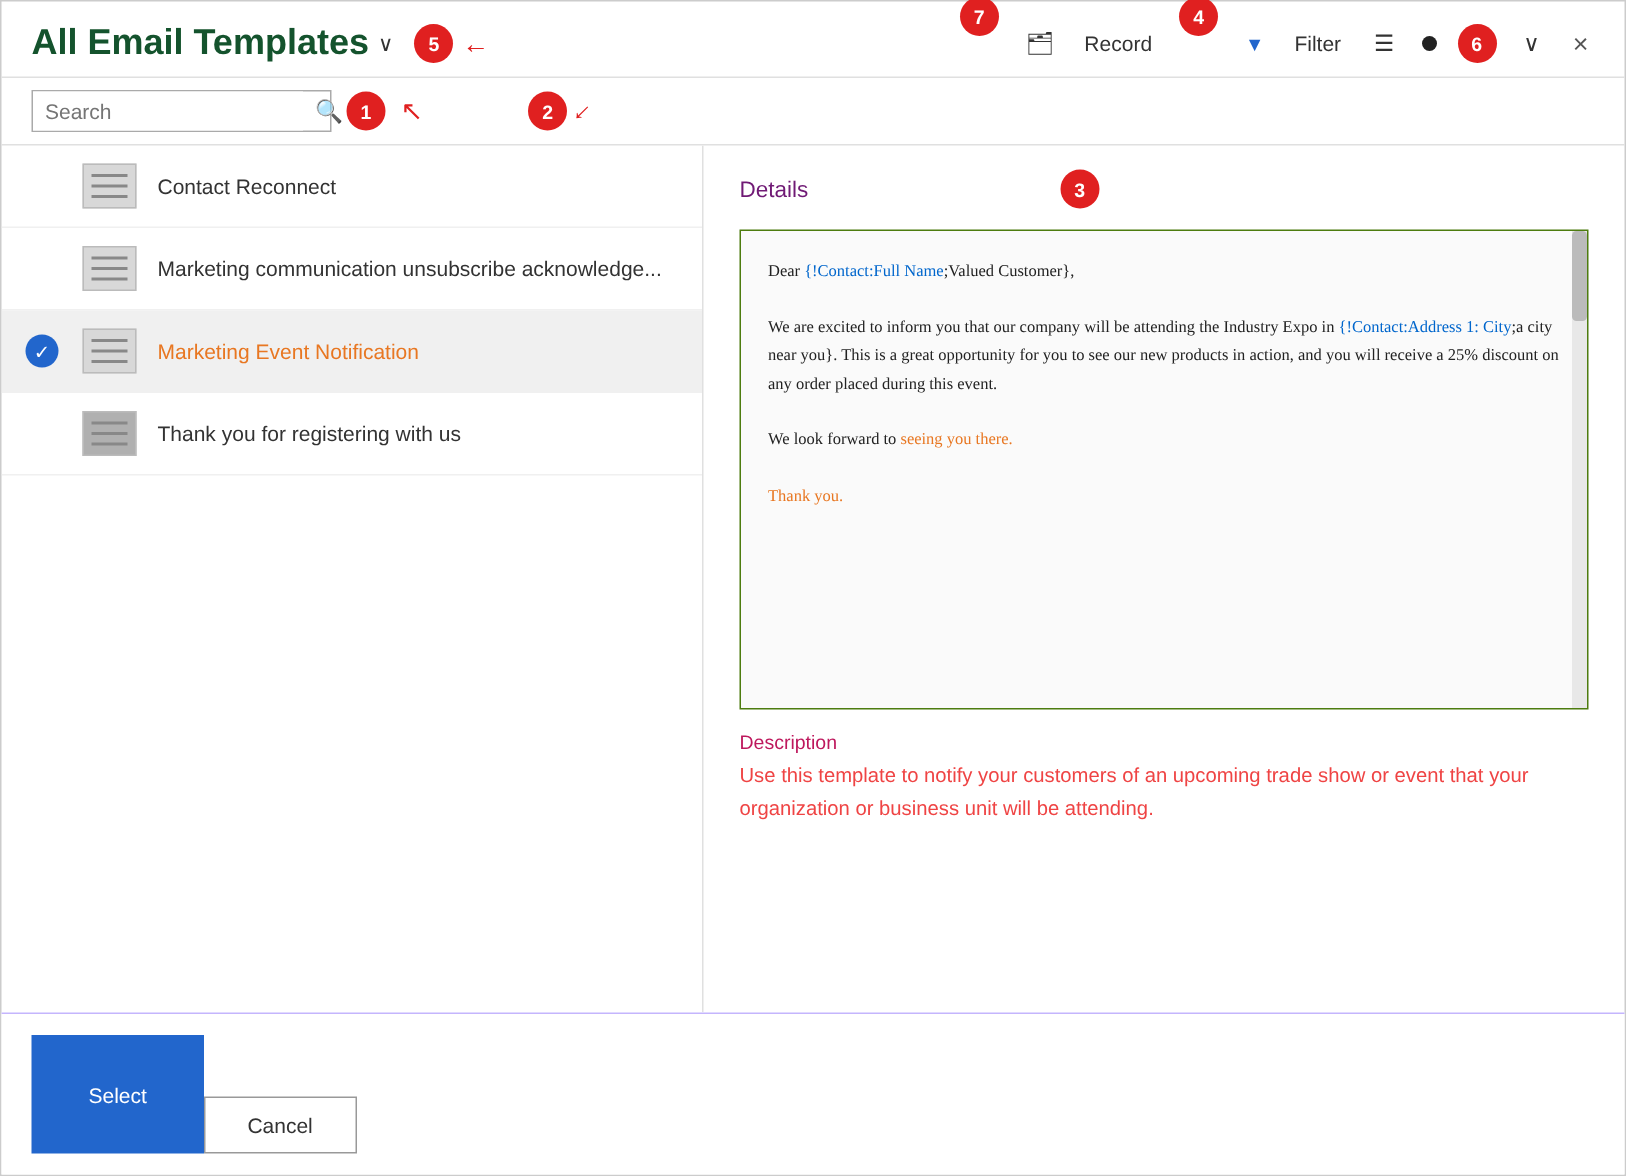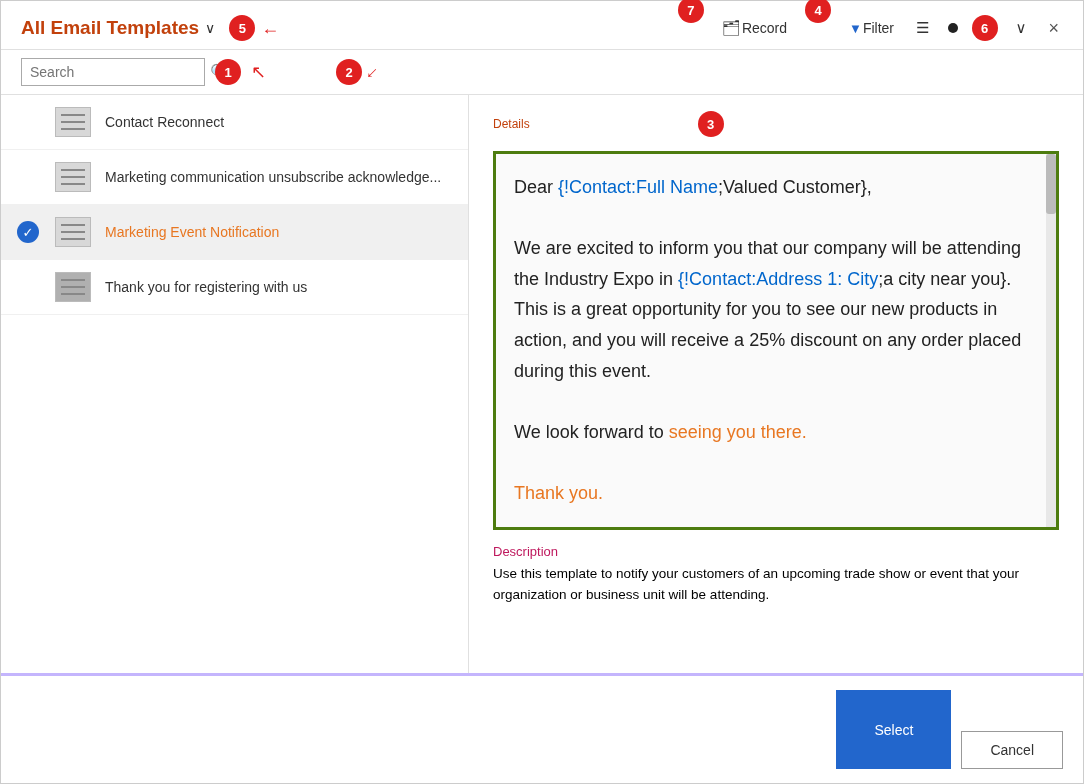"All Email Templates" .dialog-title { color: #c2410c -> #14532d; font-size: 19px -> 24px }
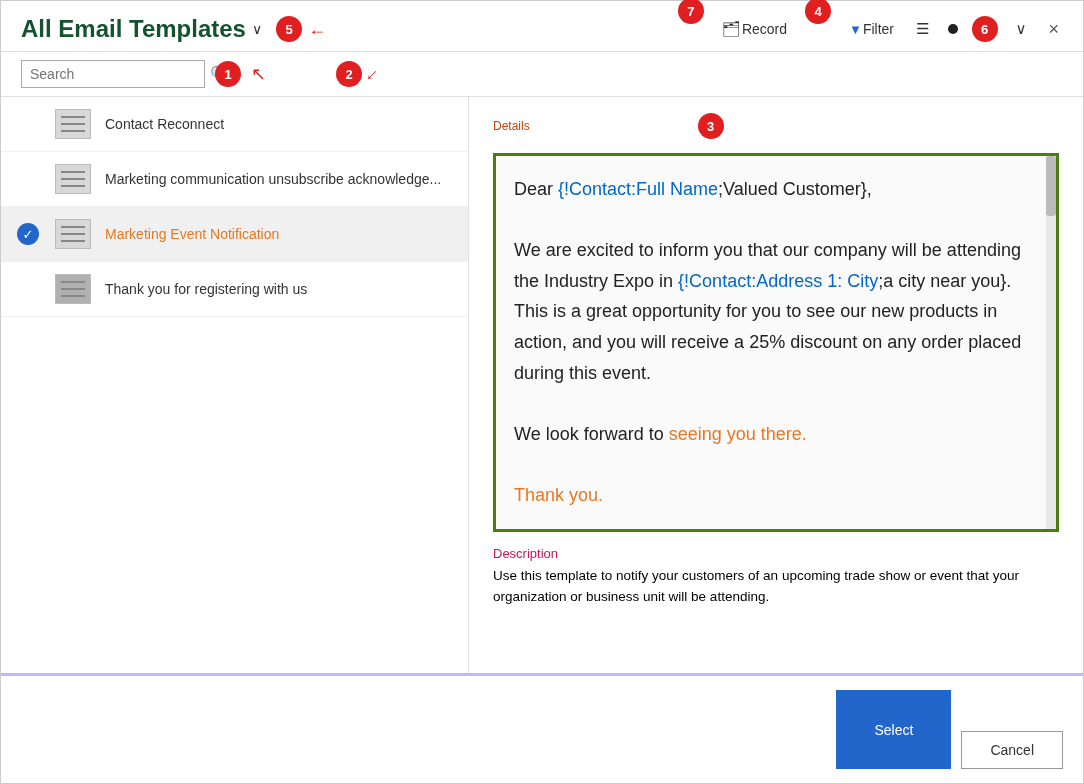"Record" .toolbar-btn { gap: 1px -> 20px }
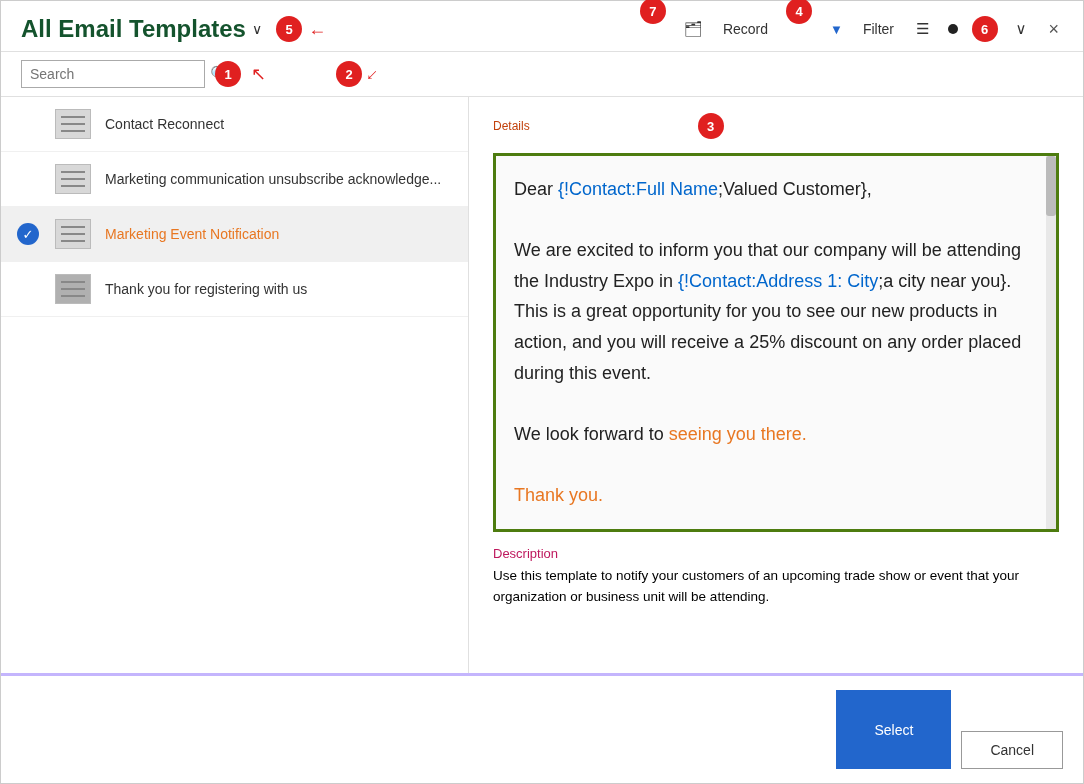"Search" .search-input-wrap { width: 184px -> 200px }
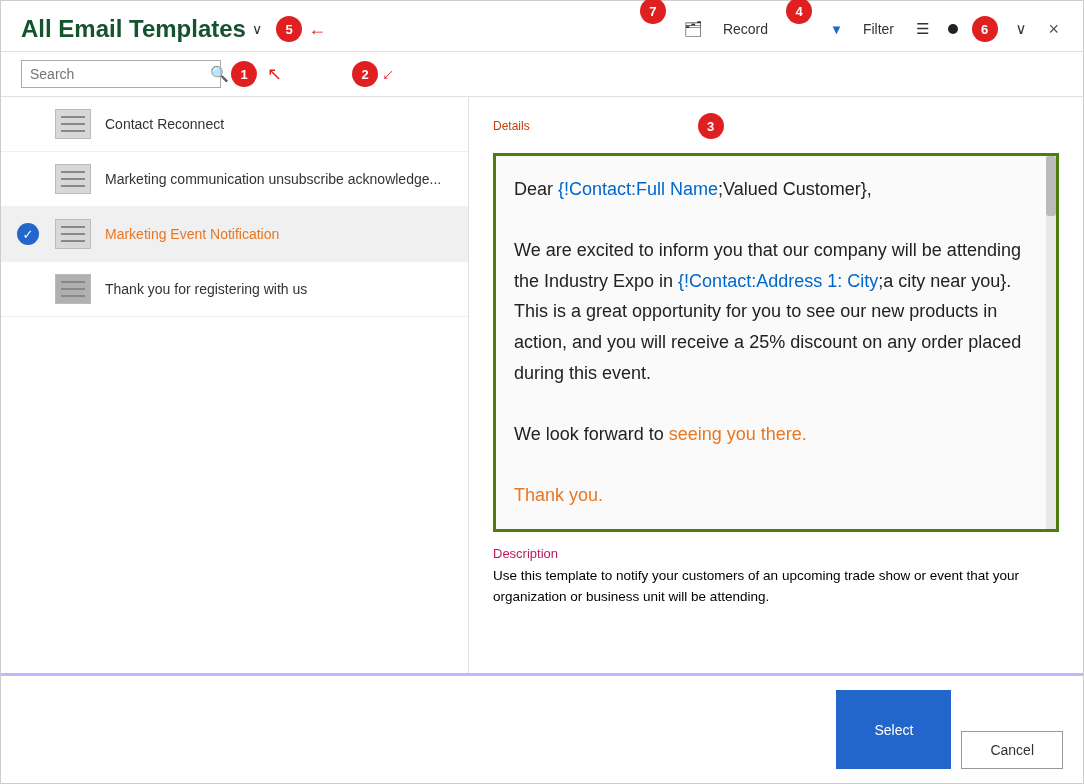"Details" .details-title { color: #c2410c -> #701a75; font-size: 12px -> 15px }
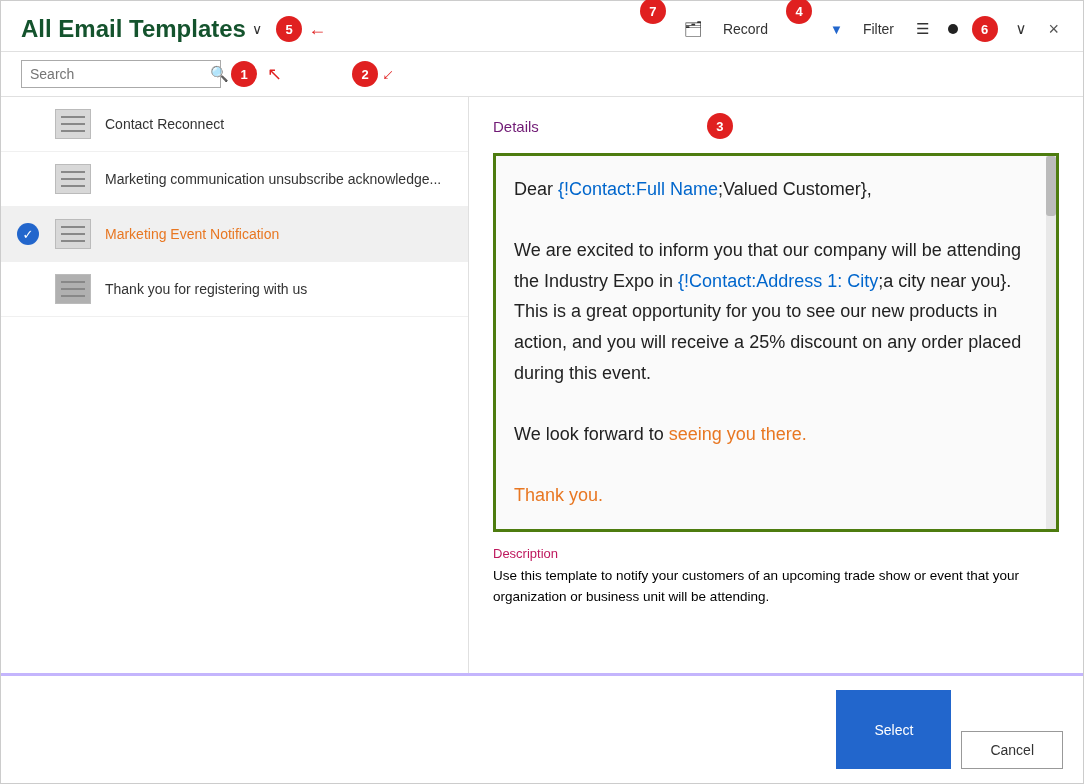"Dear {!Contact:Full Name;Valued" .email-preview { border: 3px solid #4d7c0f -> 1px solid #4d7c0f; font-family: none -> Liberation Serif, serif; font-size: 18px -> 11px }
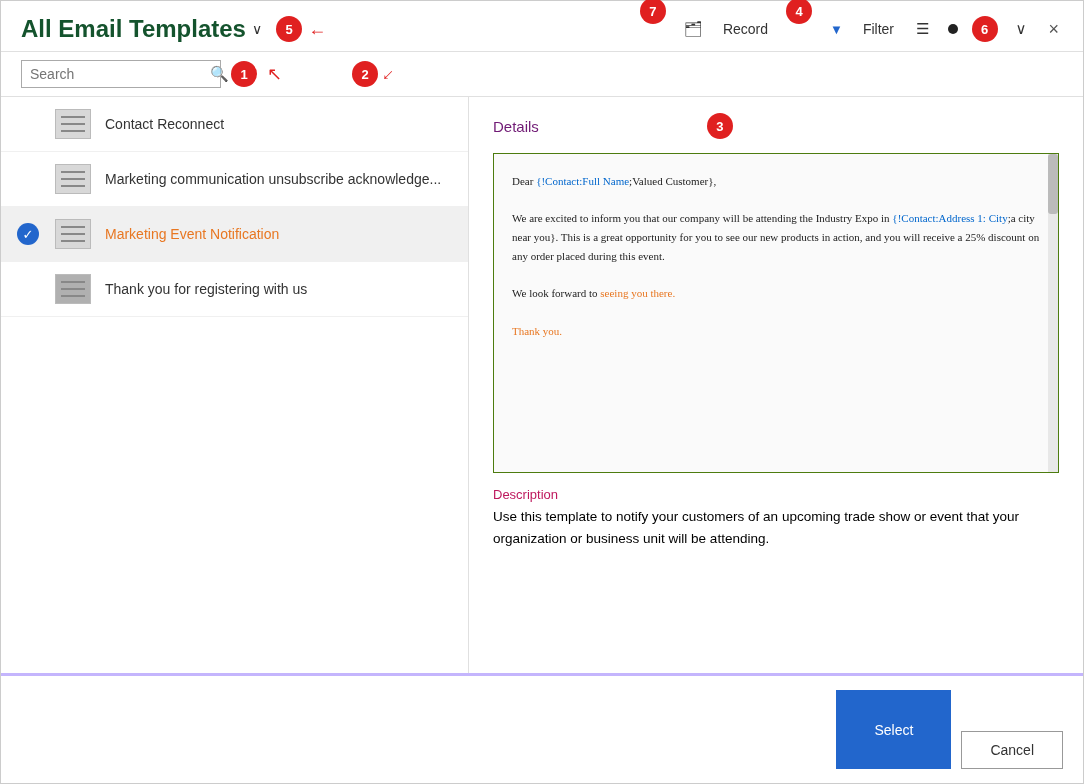"Use this template to notify" .desc-text { color: #000000 -> #ef4444 }
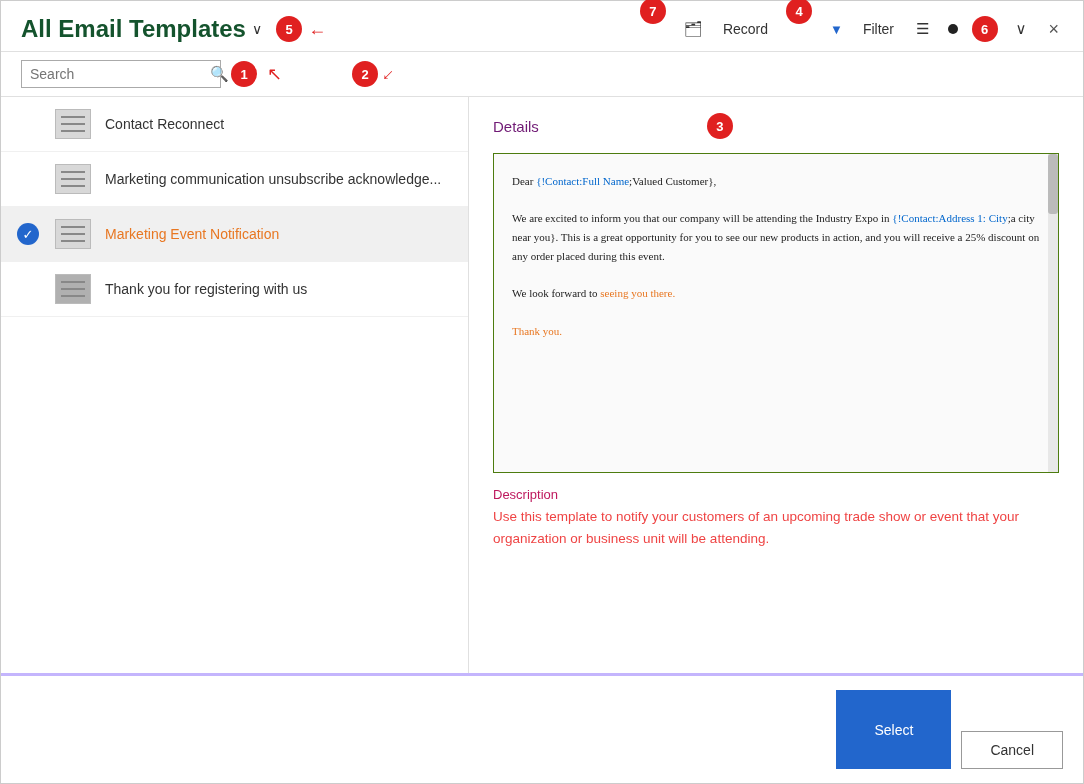"Select" .dialog-footer { border-top: 3px solid #c4b5fd -> 1px solid #c4b5fd; gap: 10px -> none; justify-content: flex-end -> flex-start }
